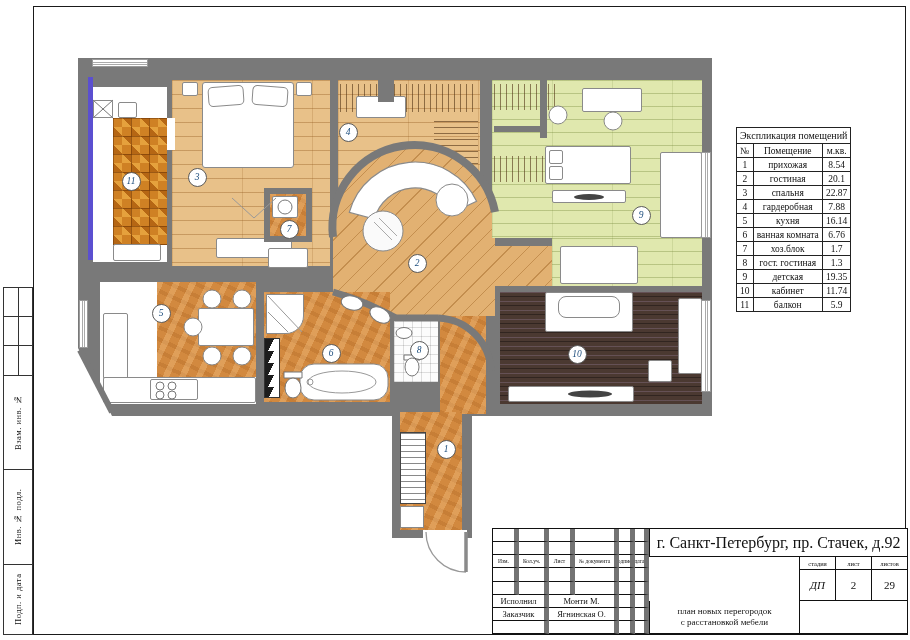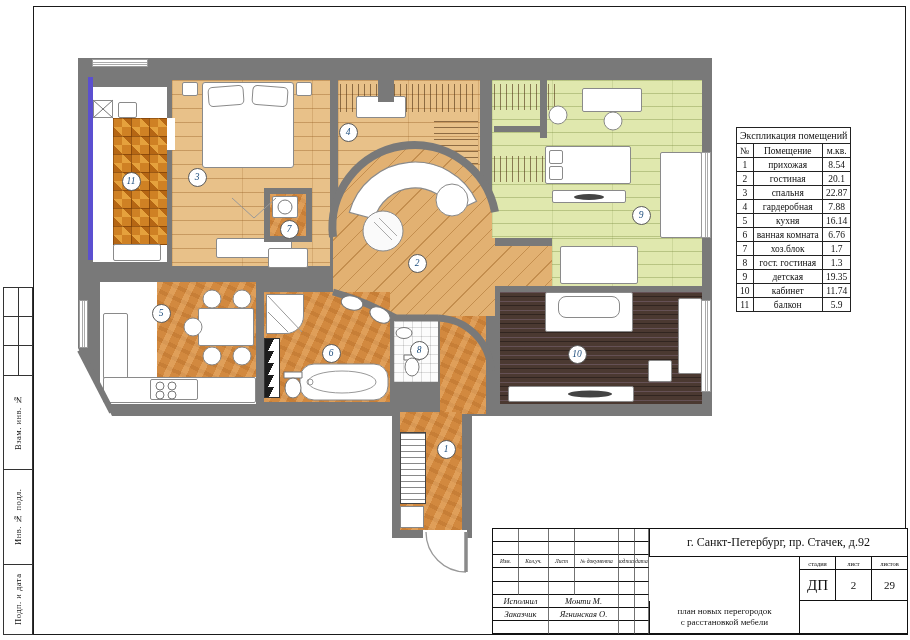"г. Санкт-Петербург, пр. Стачек, д.92" div.tcell { font-size: 12px -> 16px }
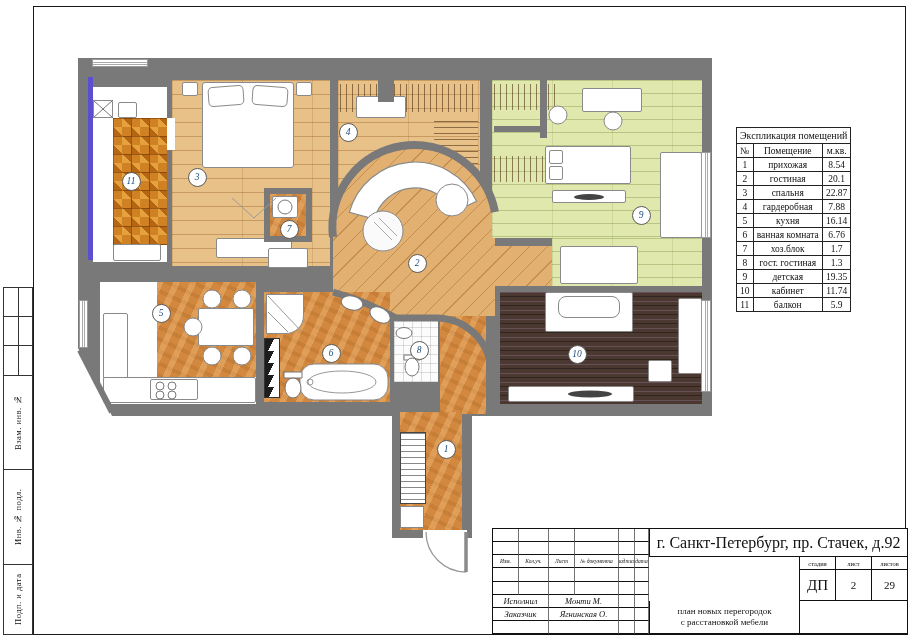"ДП" div.tcell { font-size: 15px -> 11px; font-style: none -> italic }
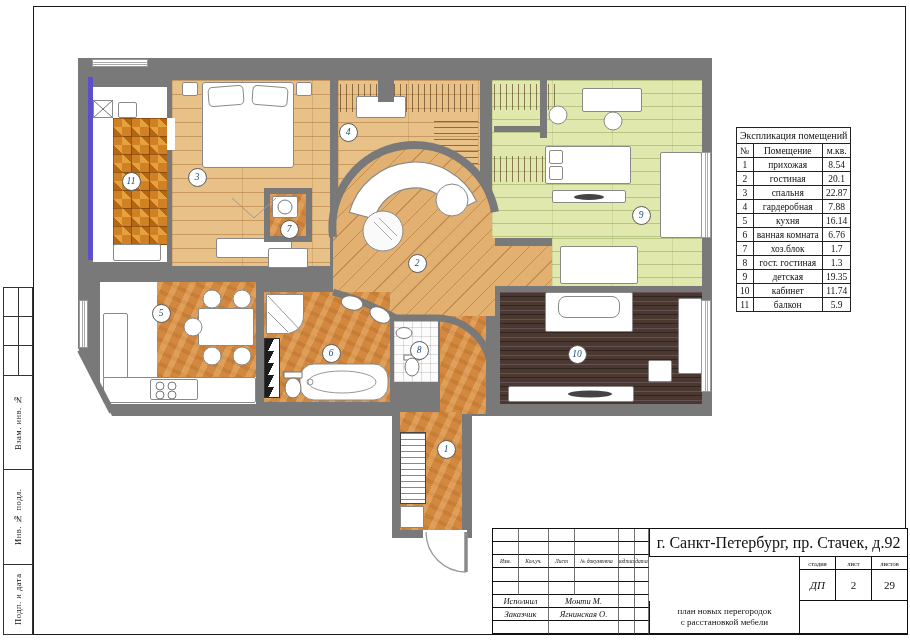"Исполнил" .tgrid div { border-right: 1px solid #737373 -> 5px solid #737373; font-style: italic -> none }
